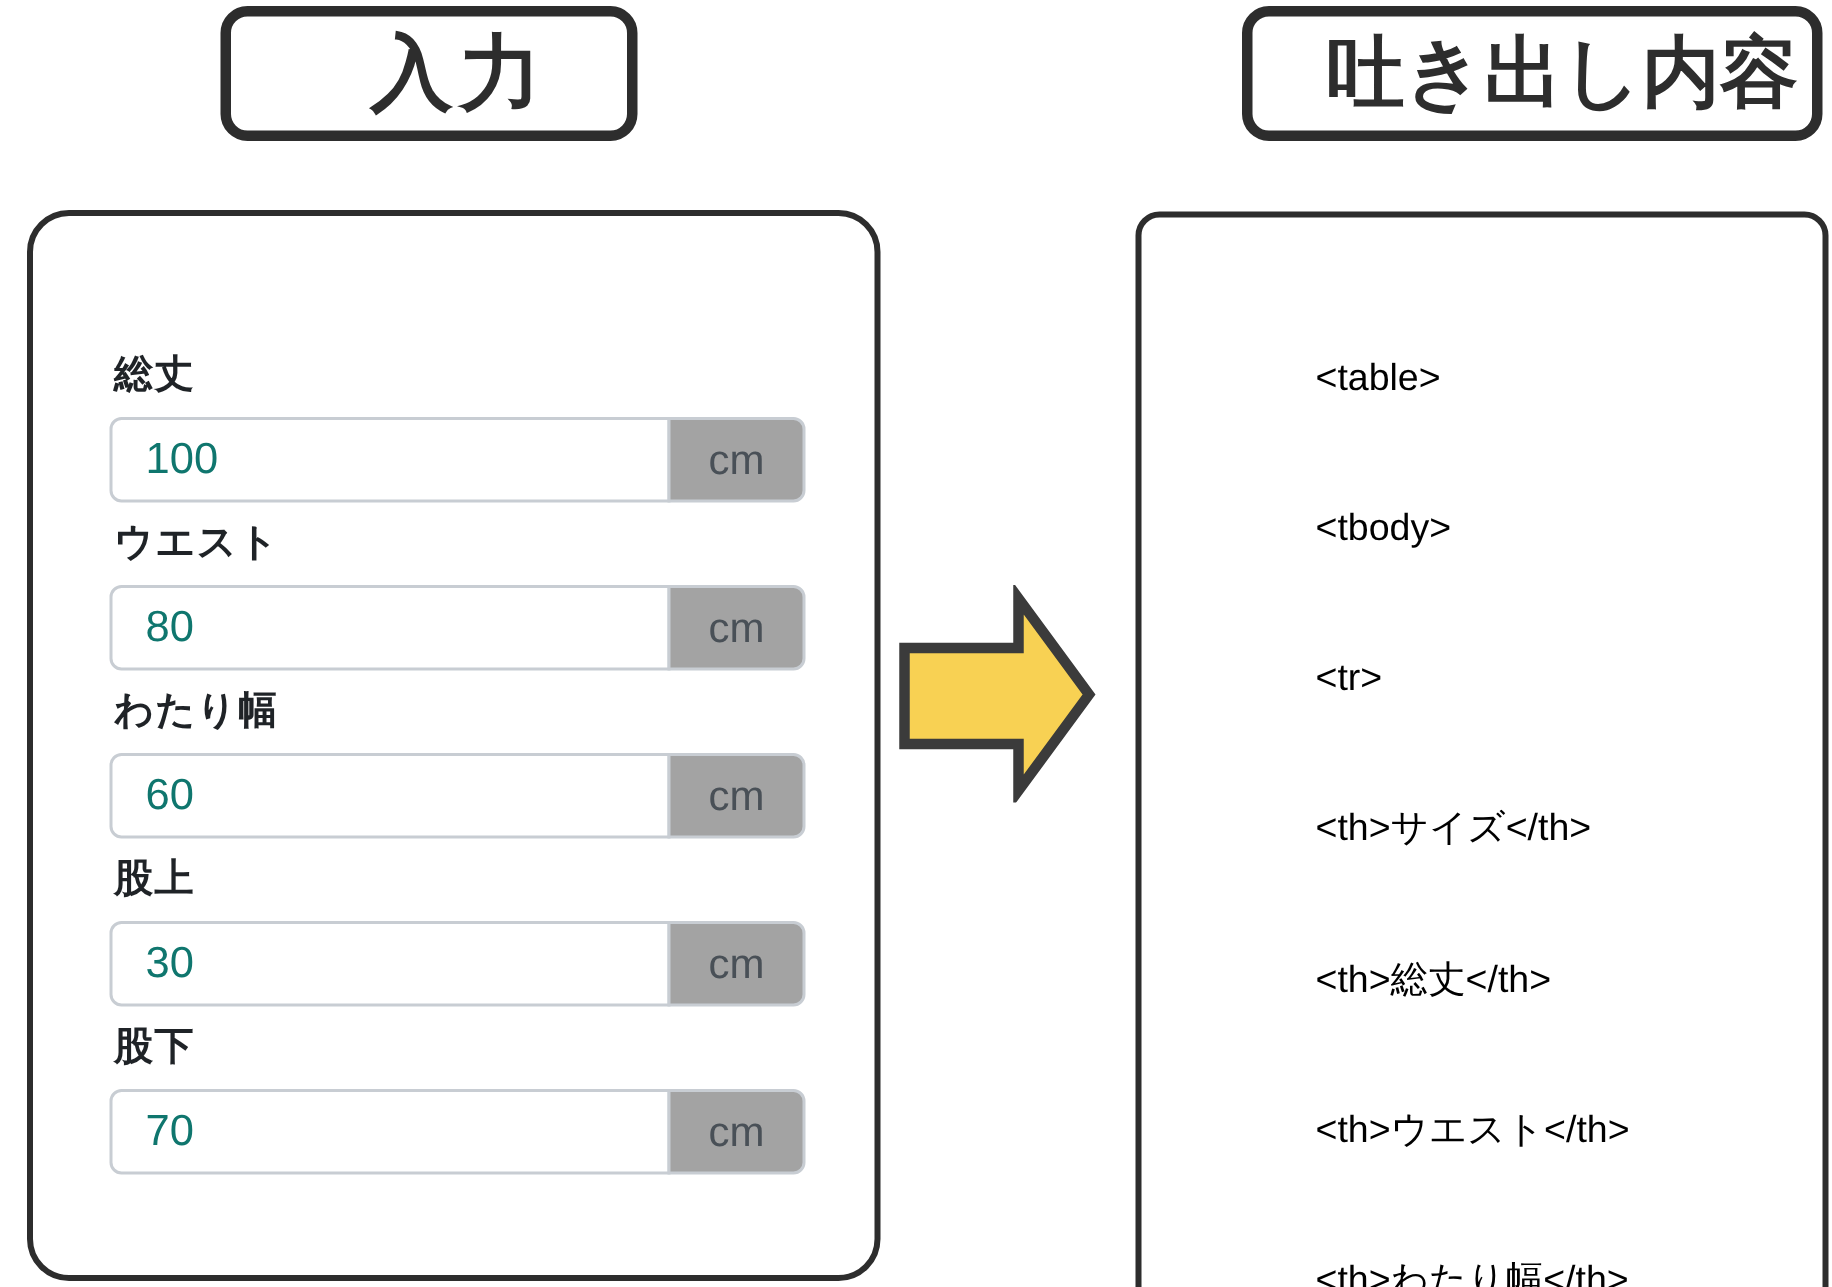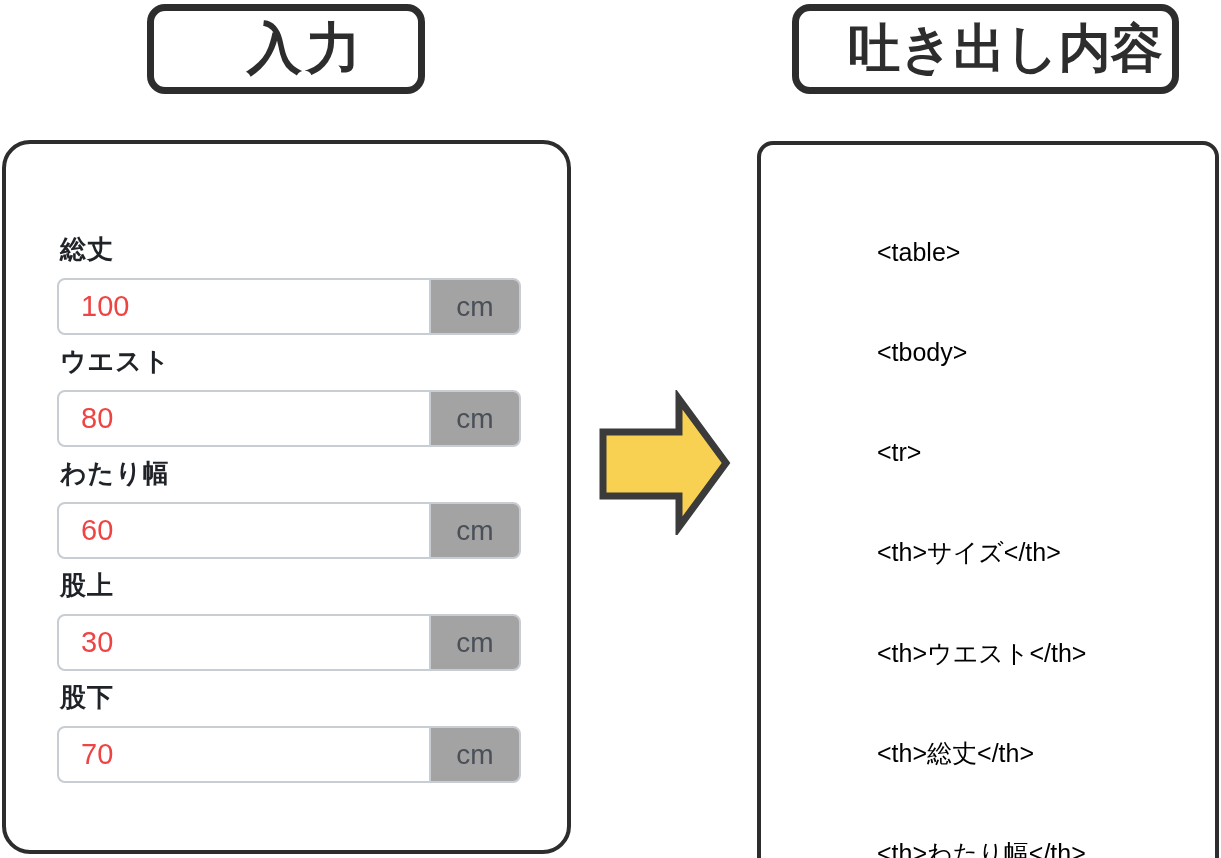"吐き出し内容" .title-box.right { left: 792px -> 828px }
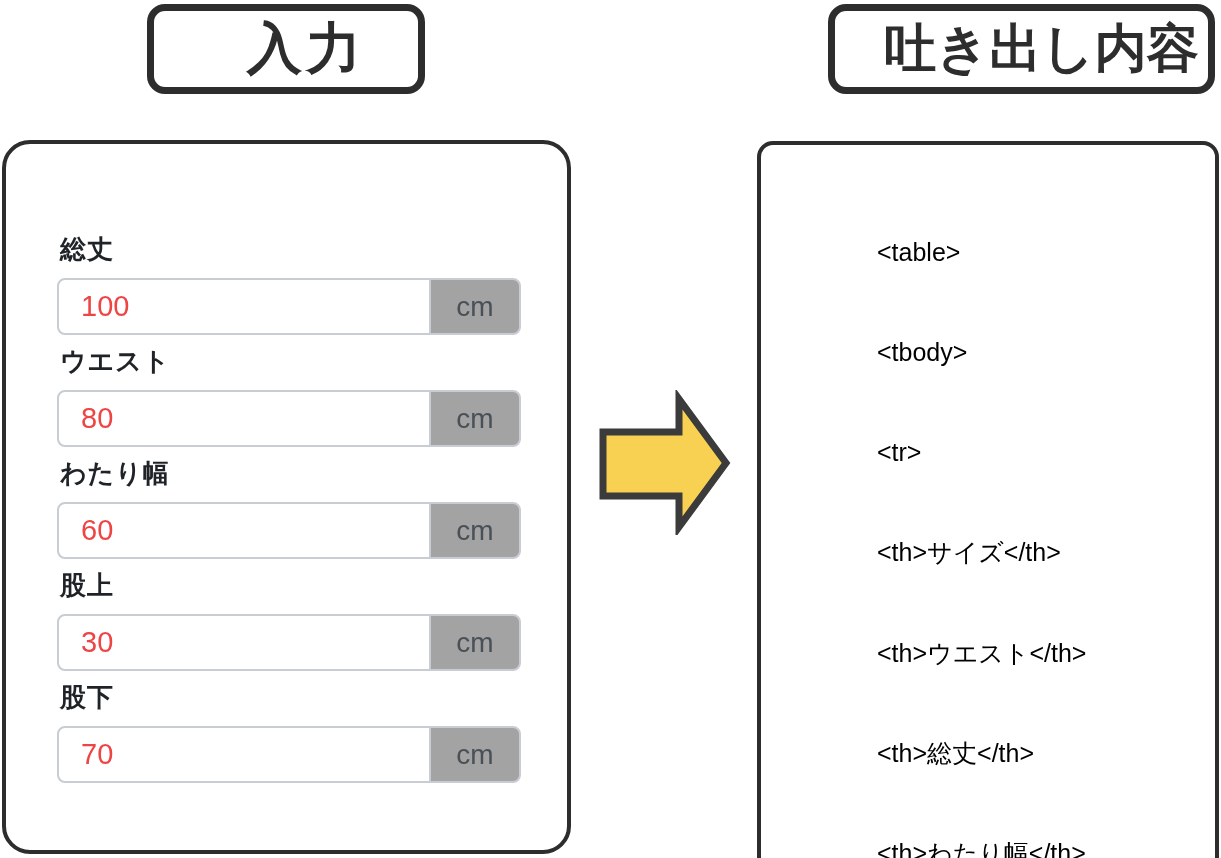"総丈" .panel.input-panel { left: 2px -> 18px }
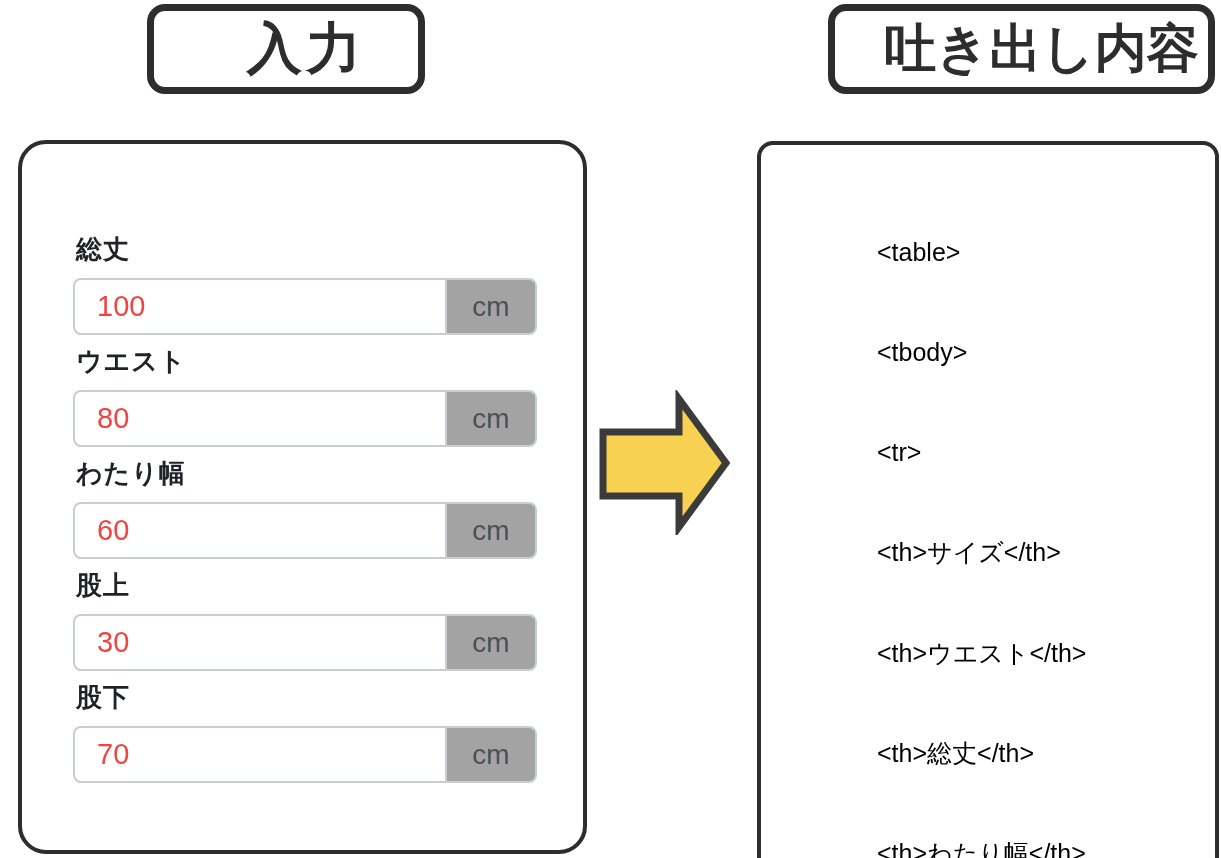"100" .input-group input { color: #ef4444 -> #0f766e }
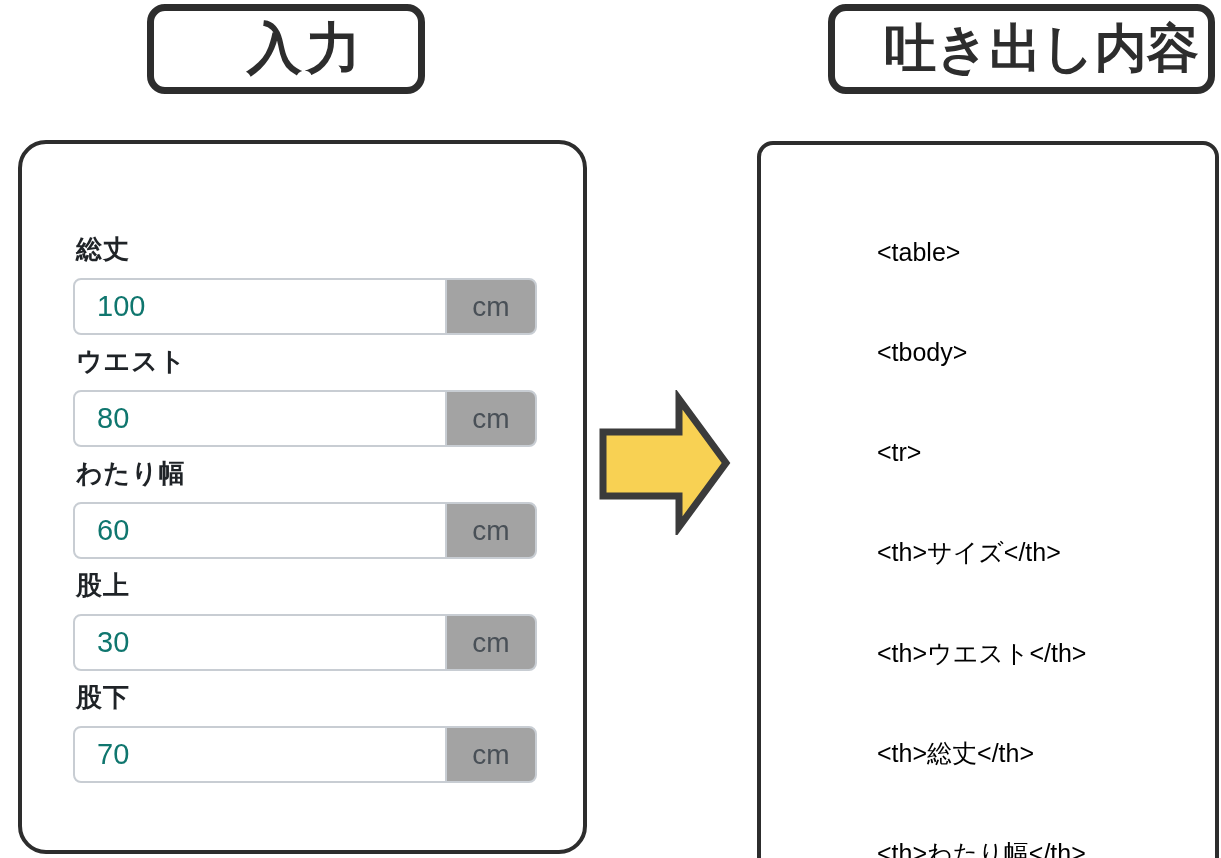"<th>ウエスト</th>" div.code-line { order: before "<th>総丈</th>" -> after "<th>総丈</th>" }
